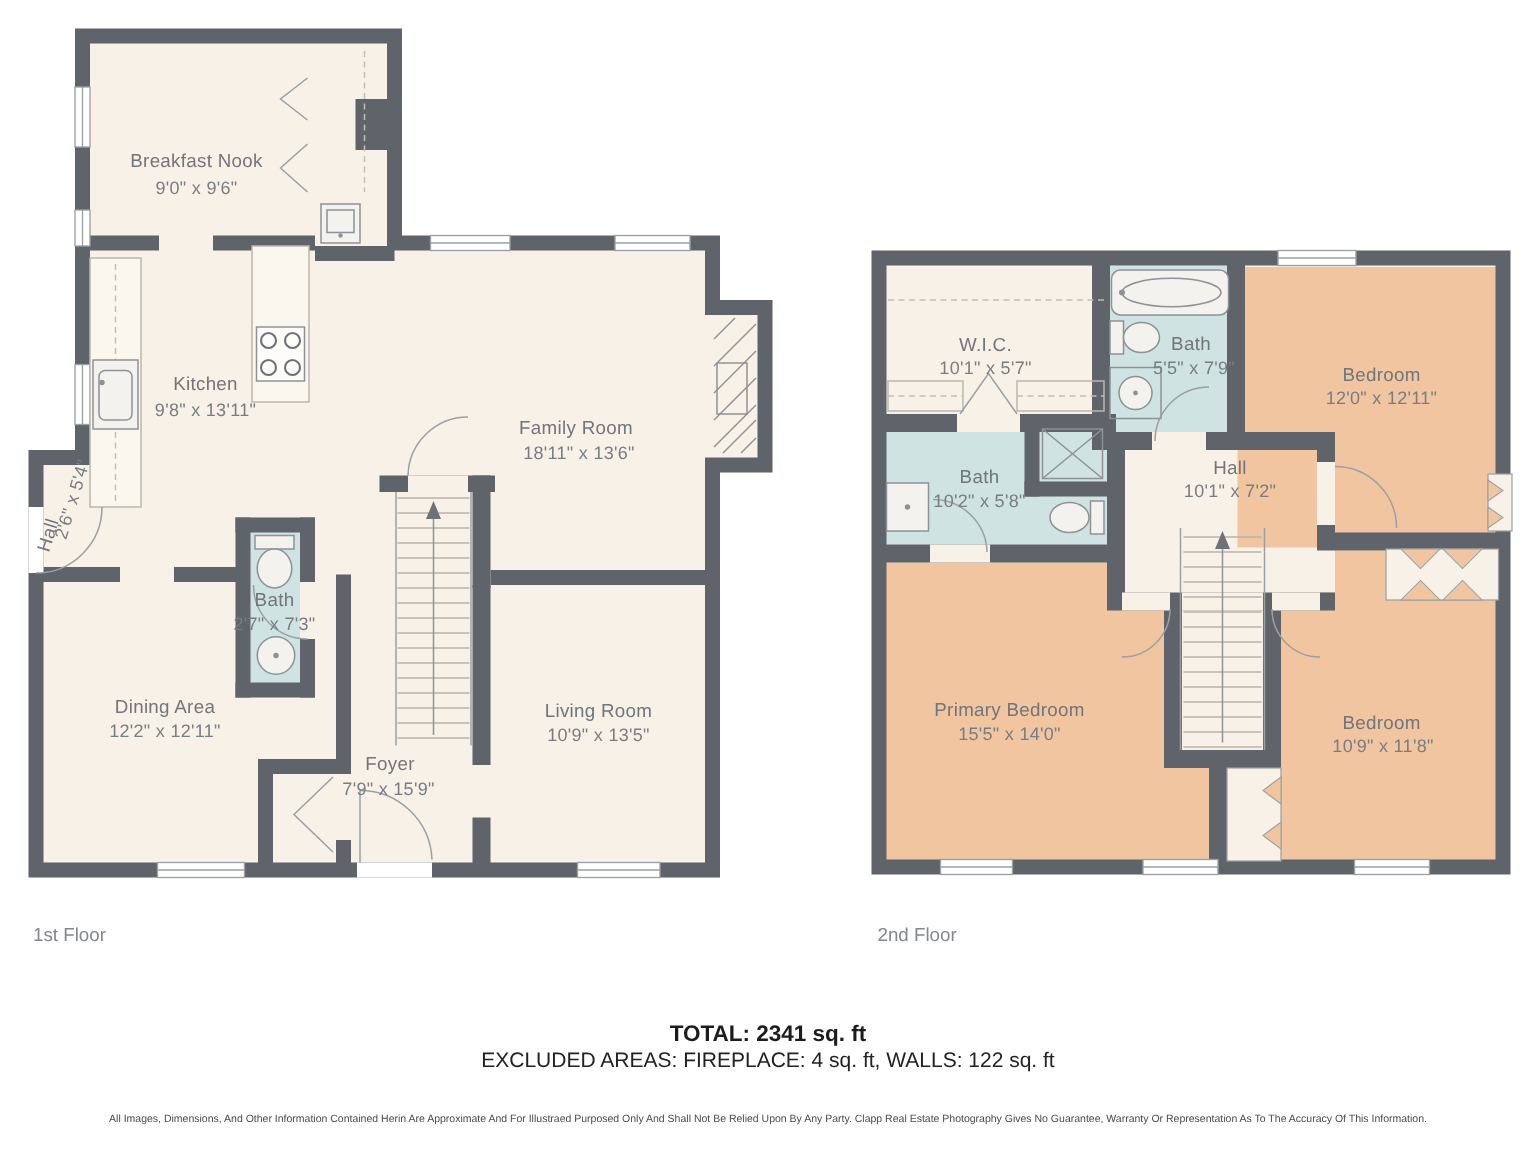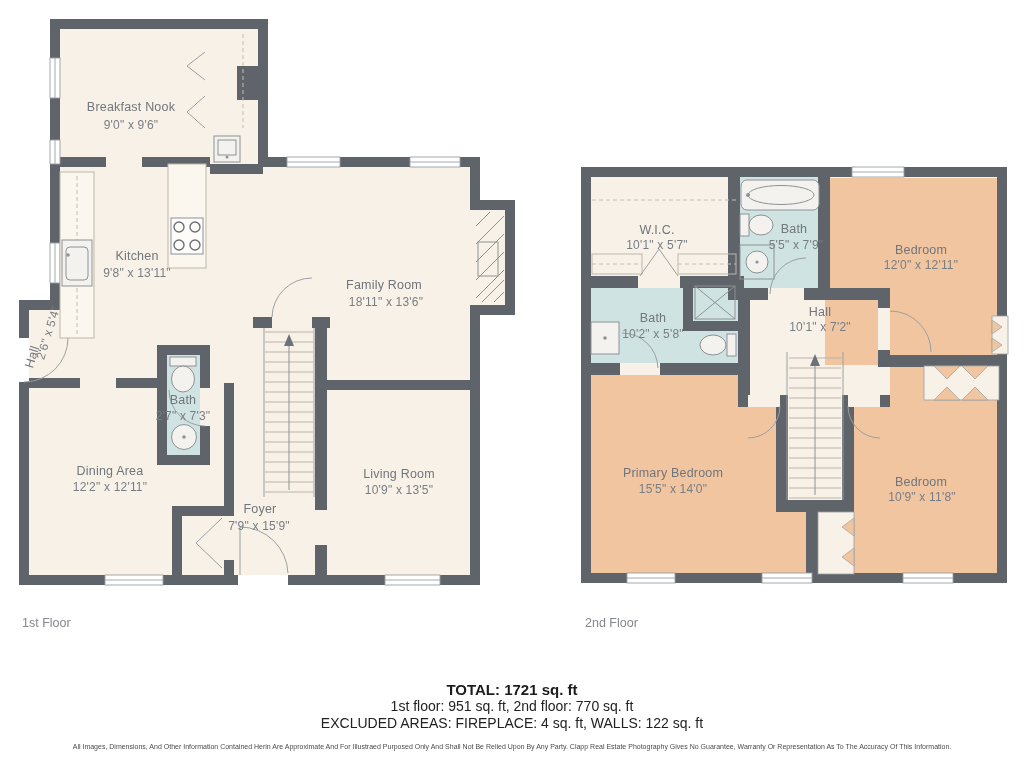"TOTAL: 1721 sq. ft" div.t1 { text: 1721 -> 2341 }
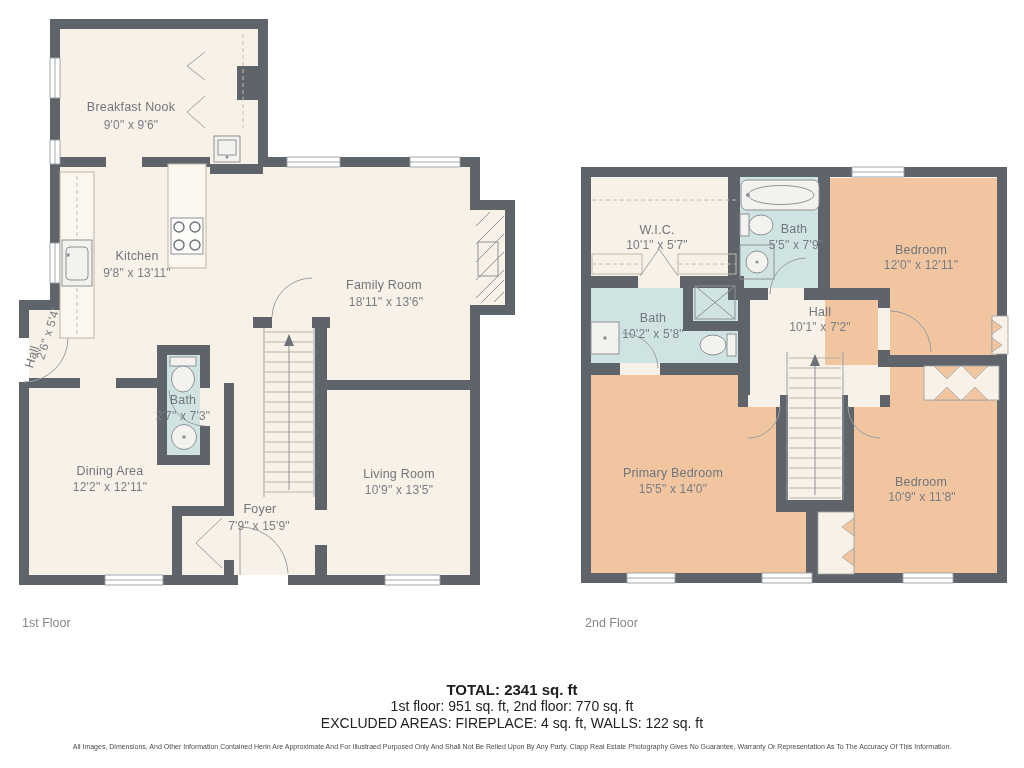"1st floor: 951 sq. ft," div.t2 { html: <div>1st floor: 951 sq. ft, 2nd floor: 770 sq. ft</div> -> none }
